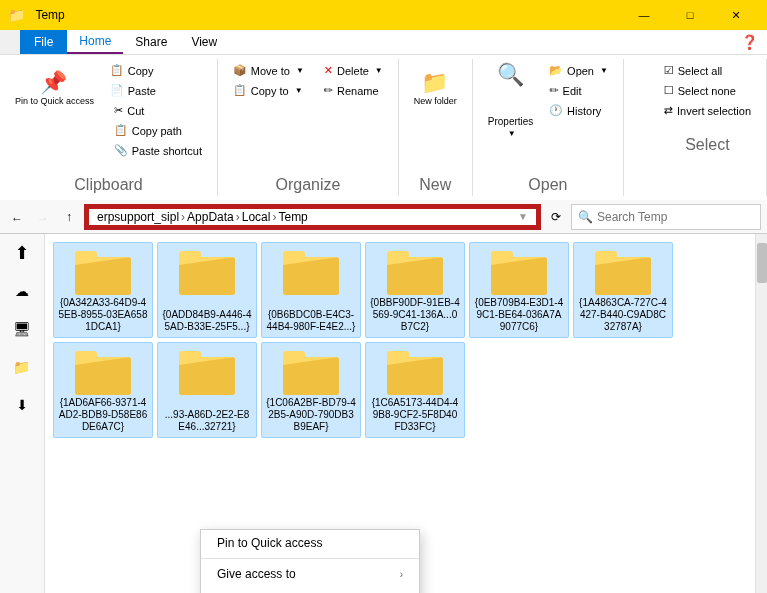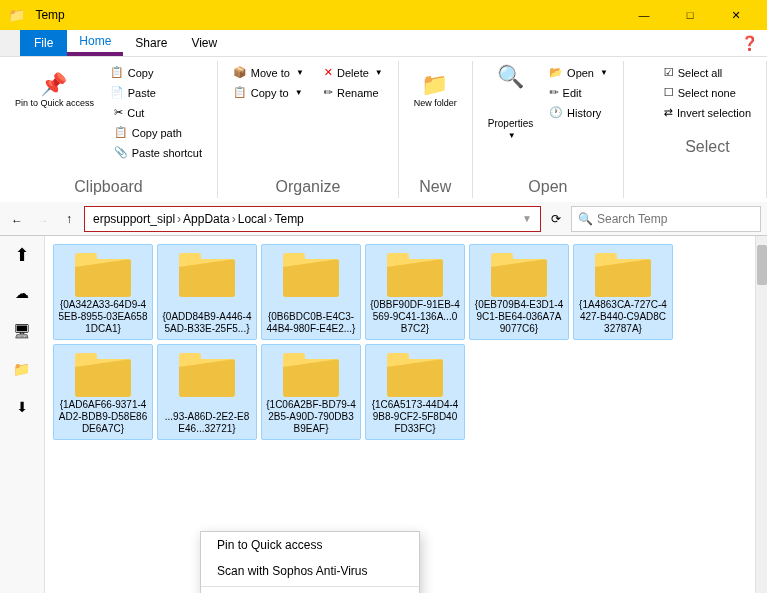"Home" .ribbon-tab.active { border-bottom: 4px solid #701a75 -> 2px solid #701a75 }
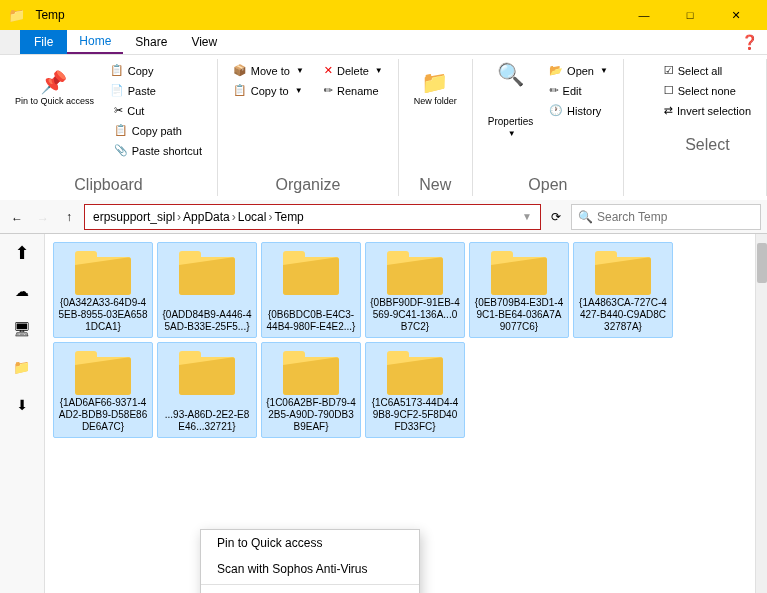"erpsupport_sipl" .address-path { border: 1px solid #b91c1c -> 5px solid #b91c1c }
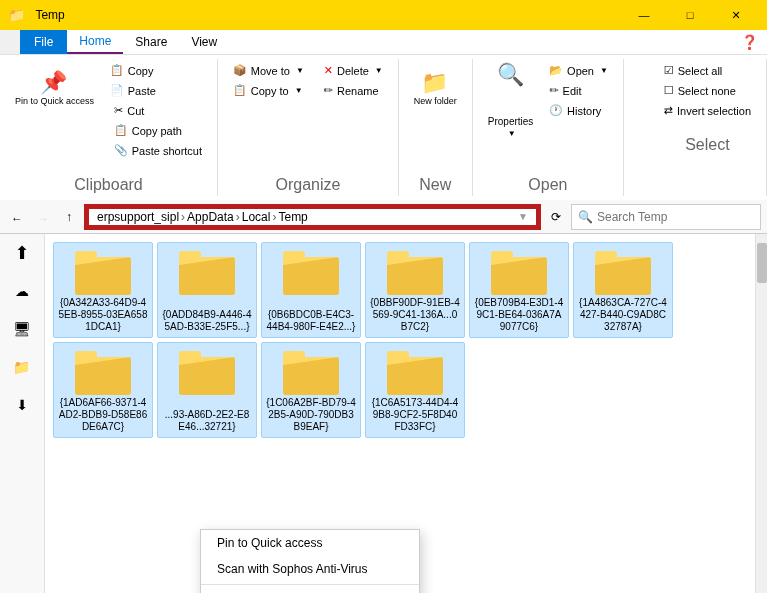"Scan with Sophos Anti-Virus" div.ctx-item { html: <div> <span>Scan with Sophos Anti-Virus</span> </div> -> none }
